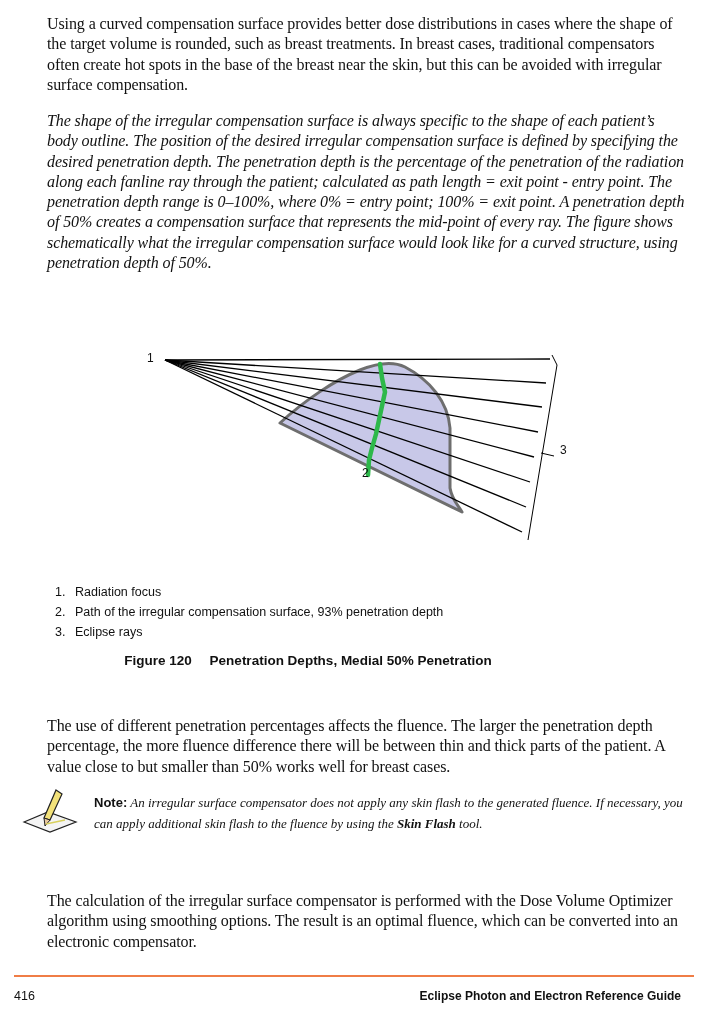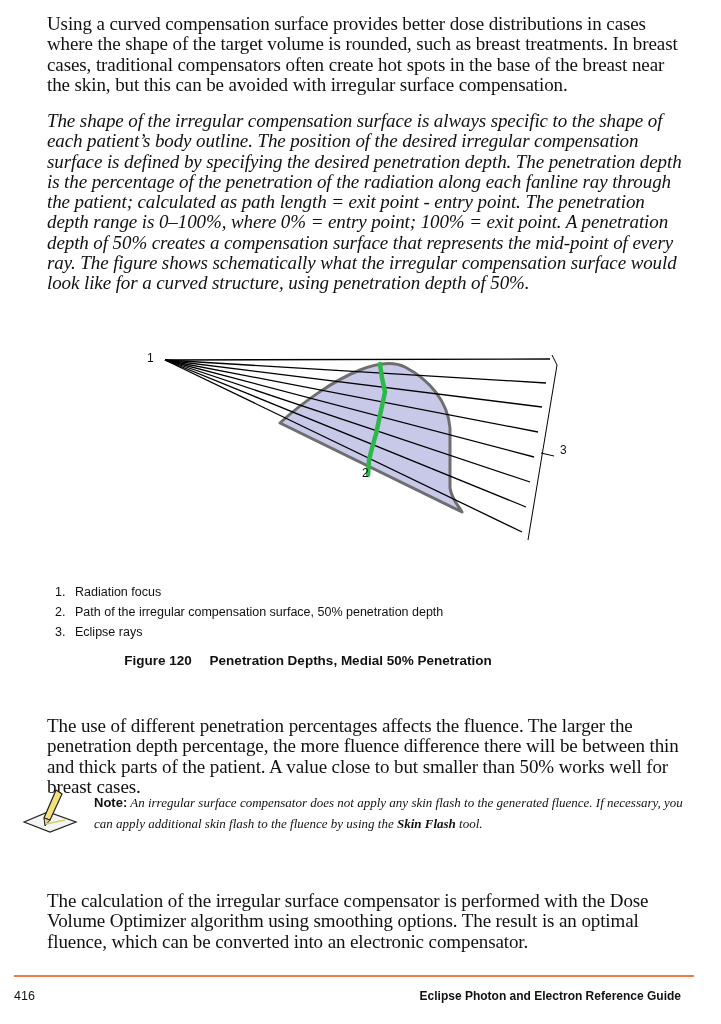"Using a curved compensation surface" .para { font-size: 19px -> 16px }
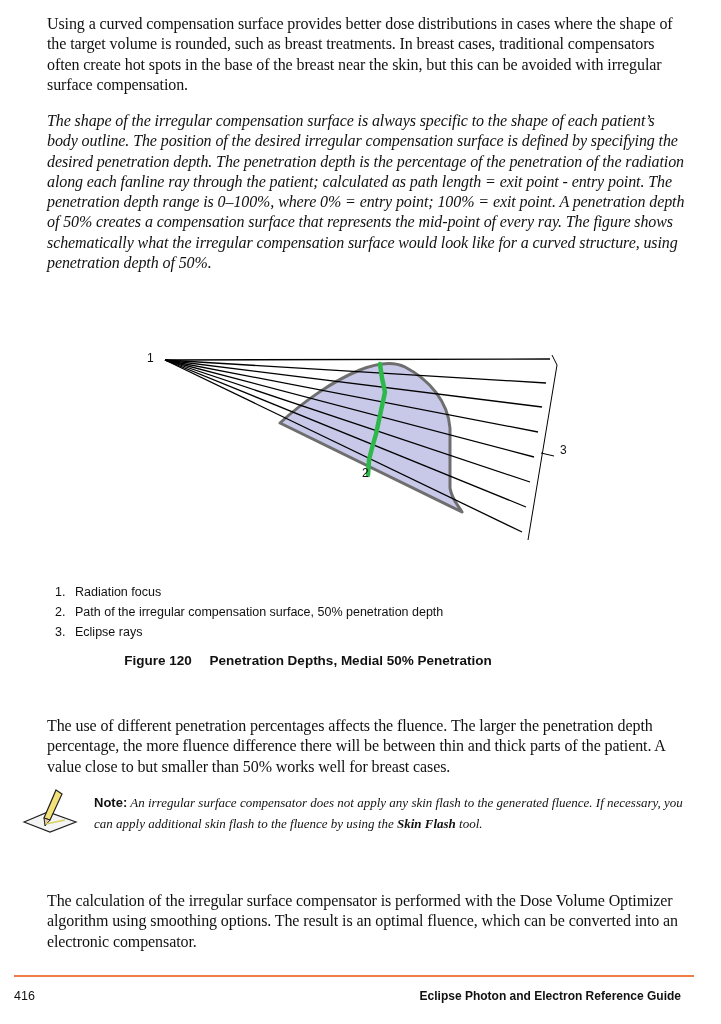"Path of the irregular compensation" span { text: 50% -> 93% }
